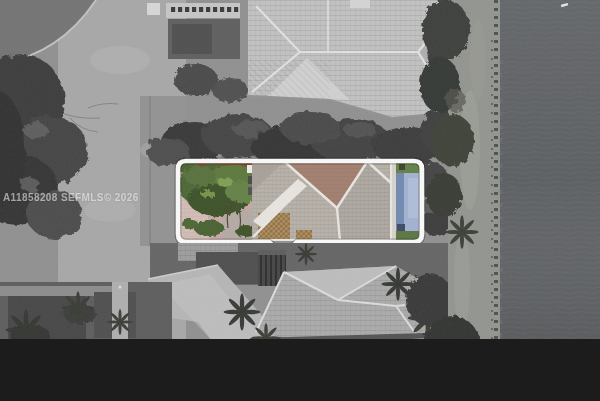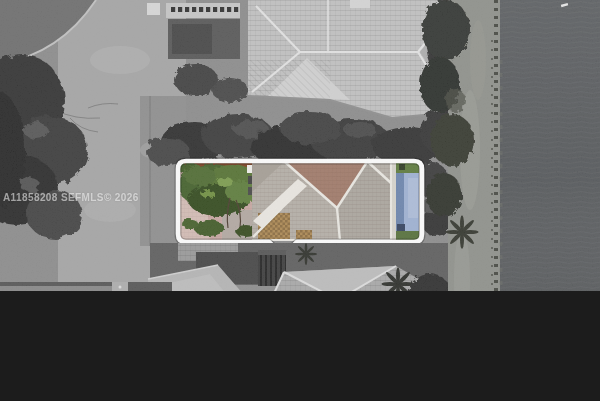"A11858208 SEFMLS© 2026" .stage { height: 291px -> 339px }
